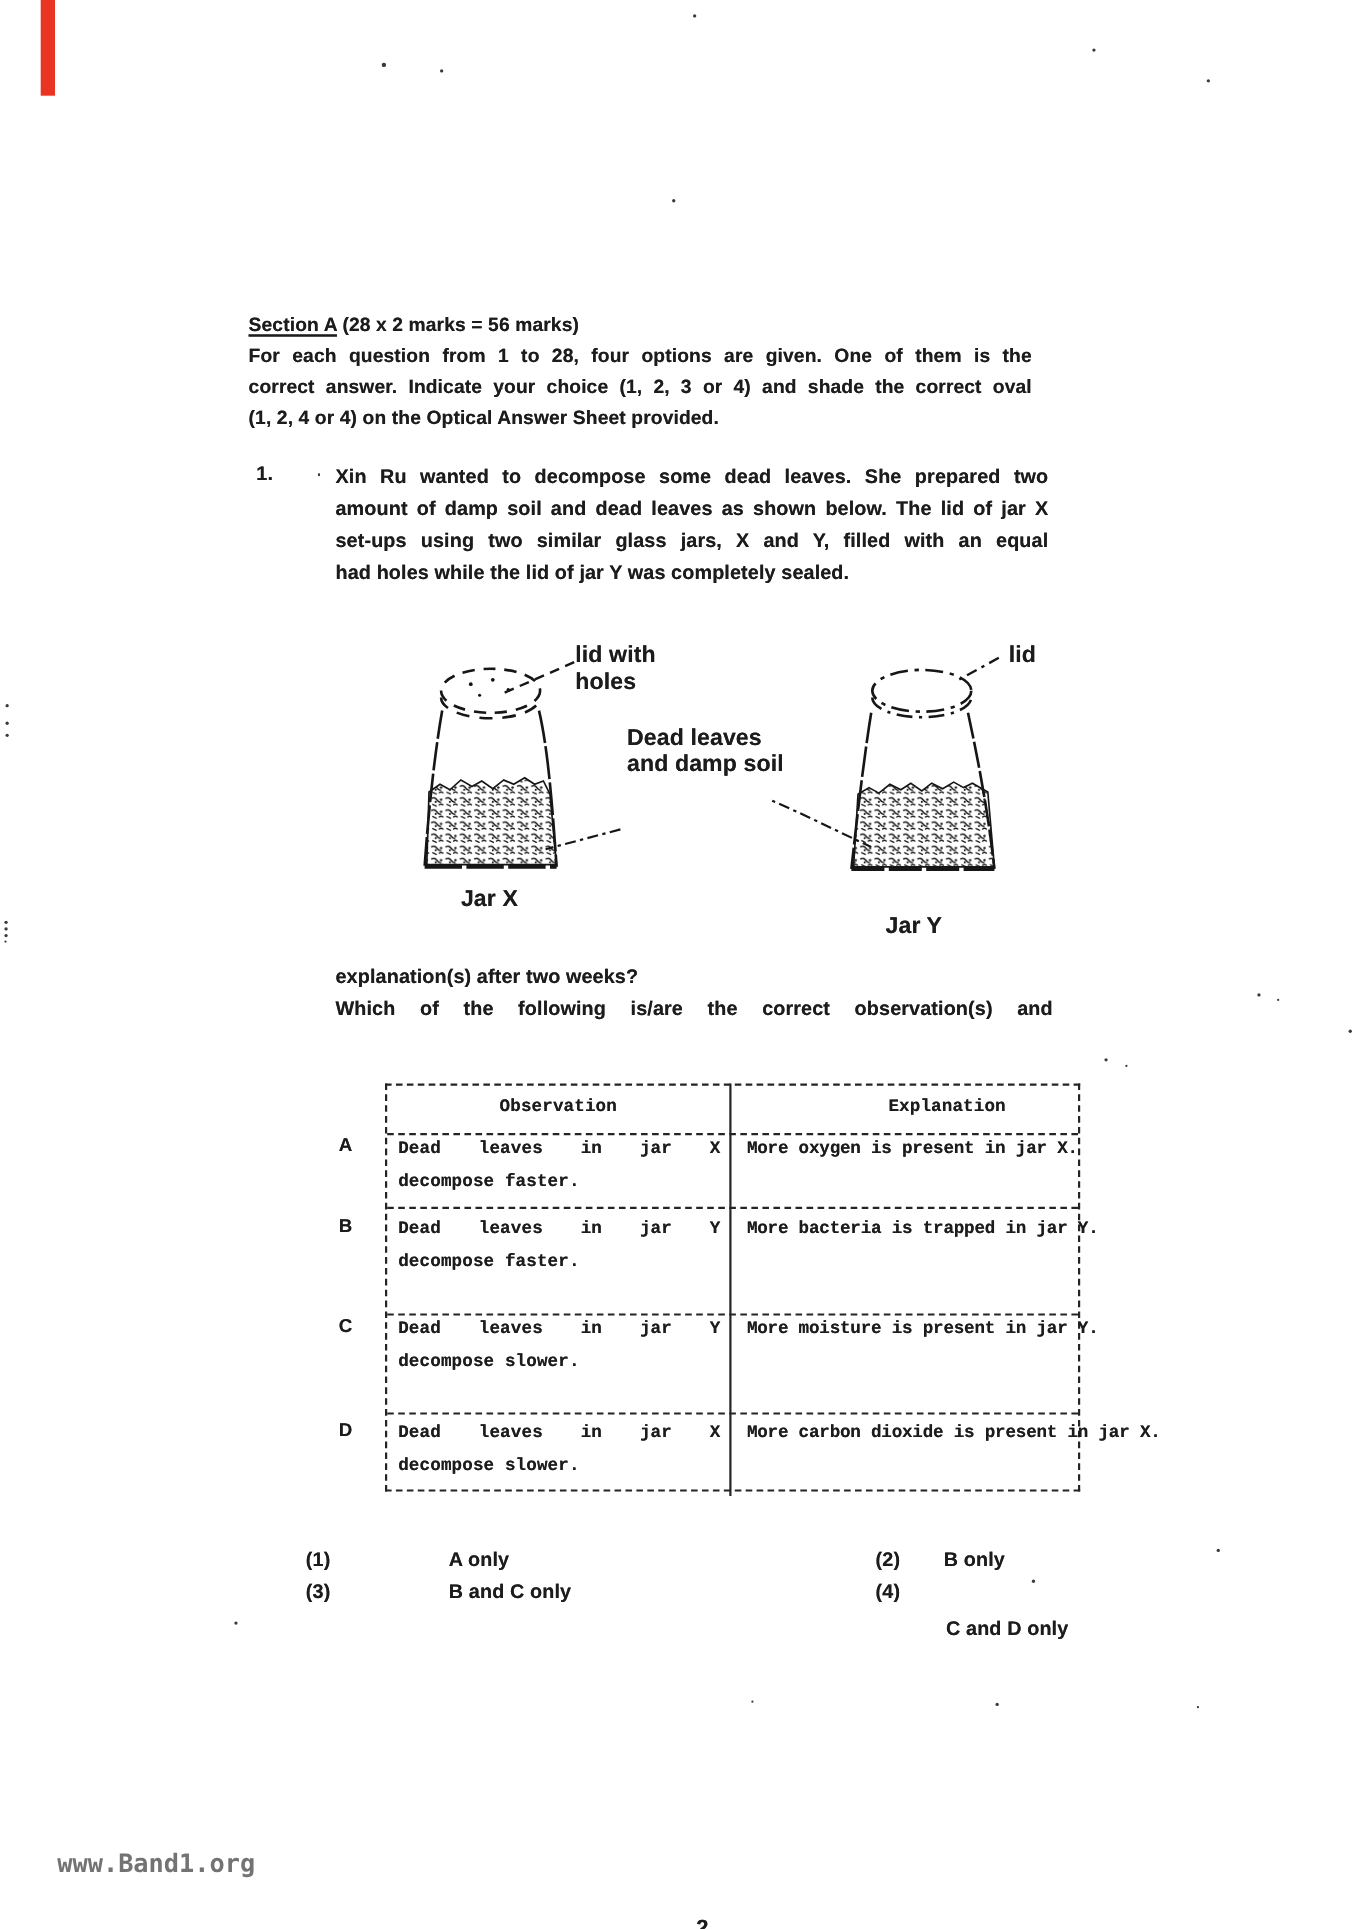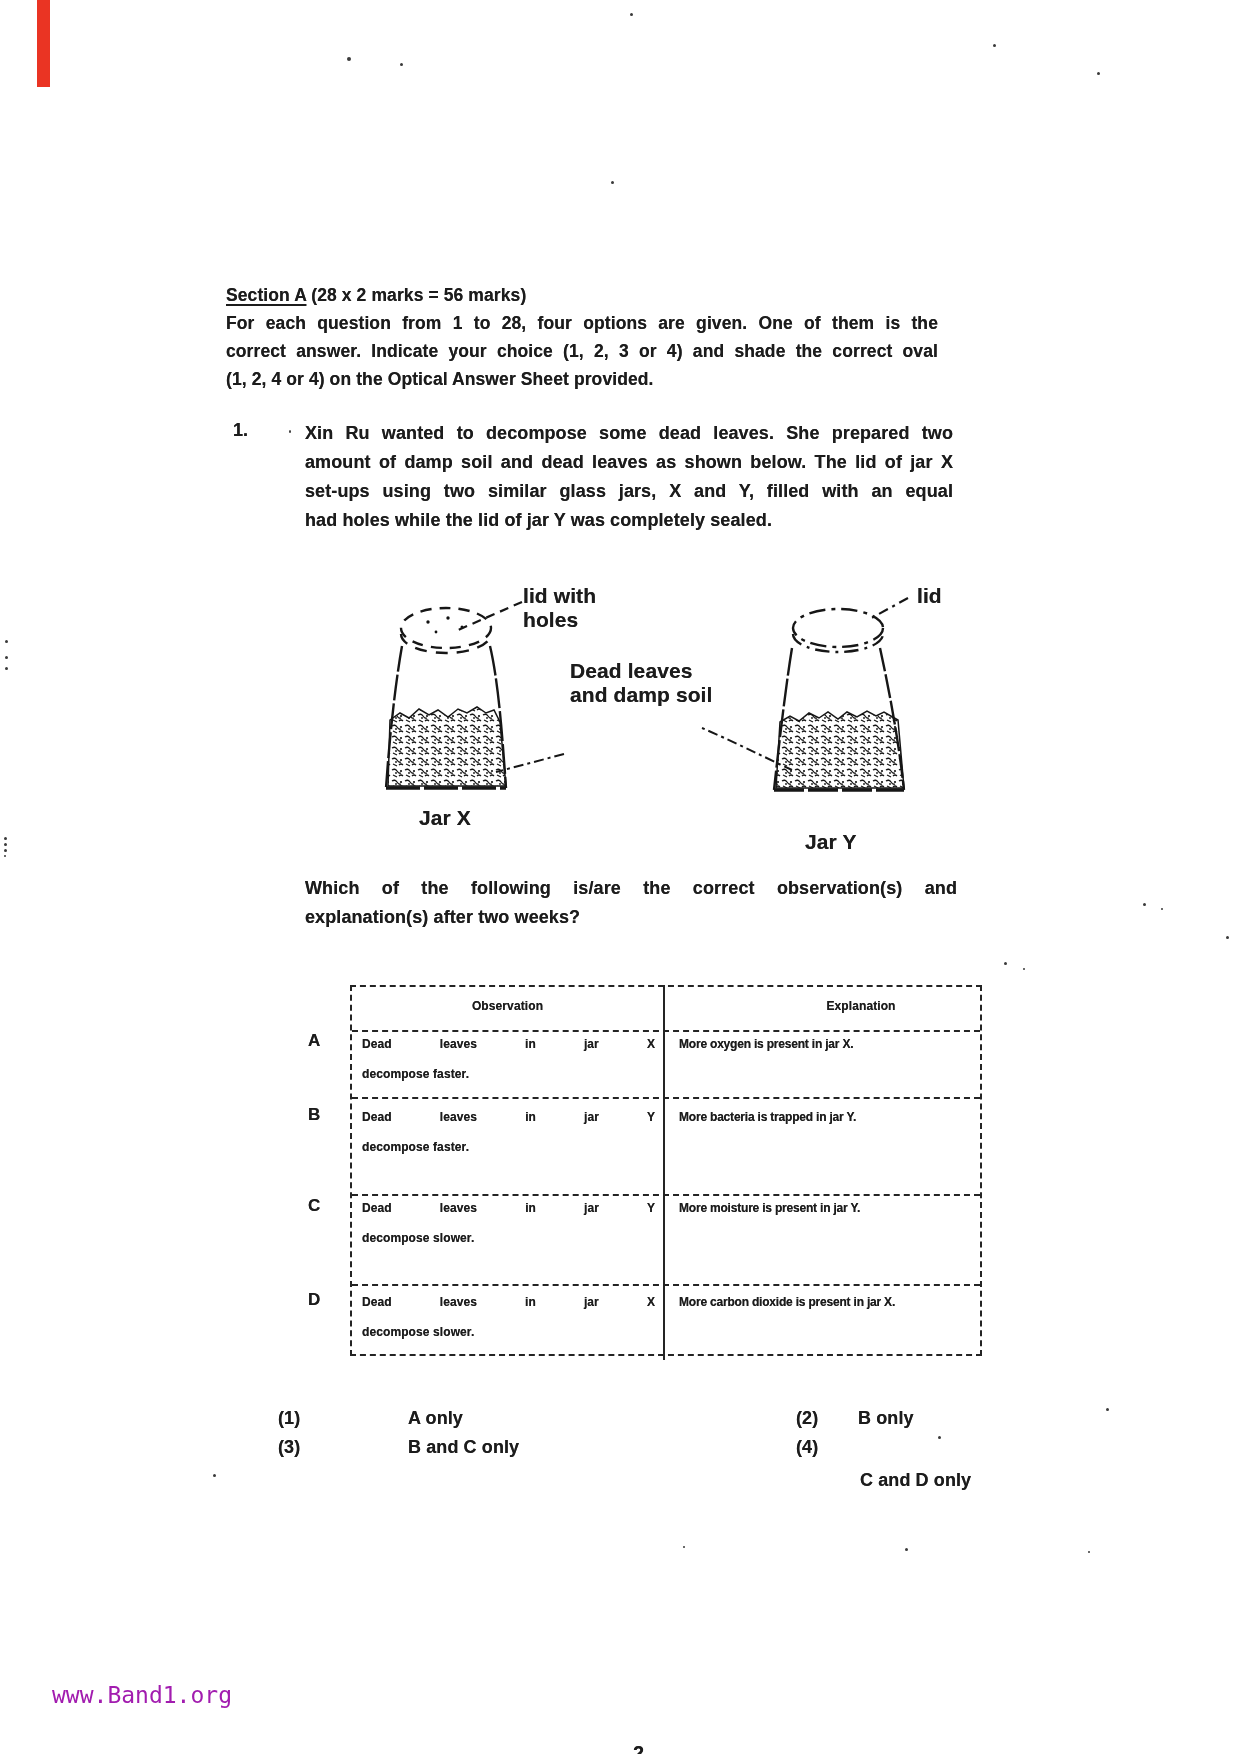"Which of the following is/are" div.qline { order: before "explanation(s) after two weeks?" -> after "explanation(s) after two weeks?" }
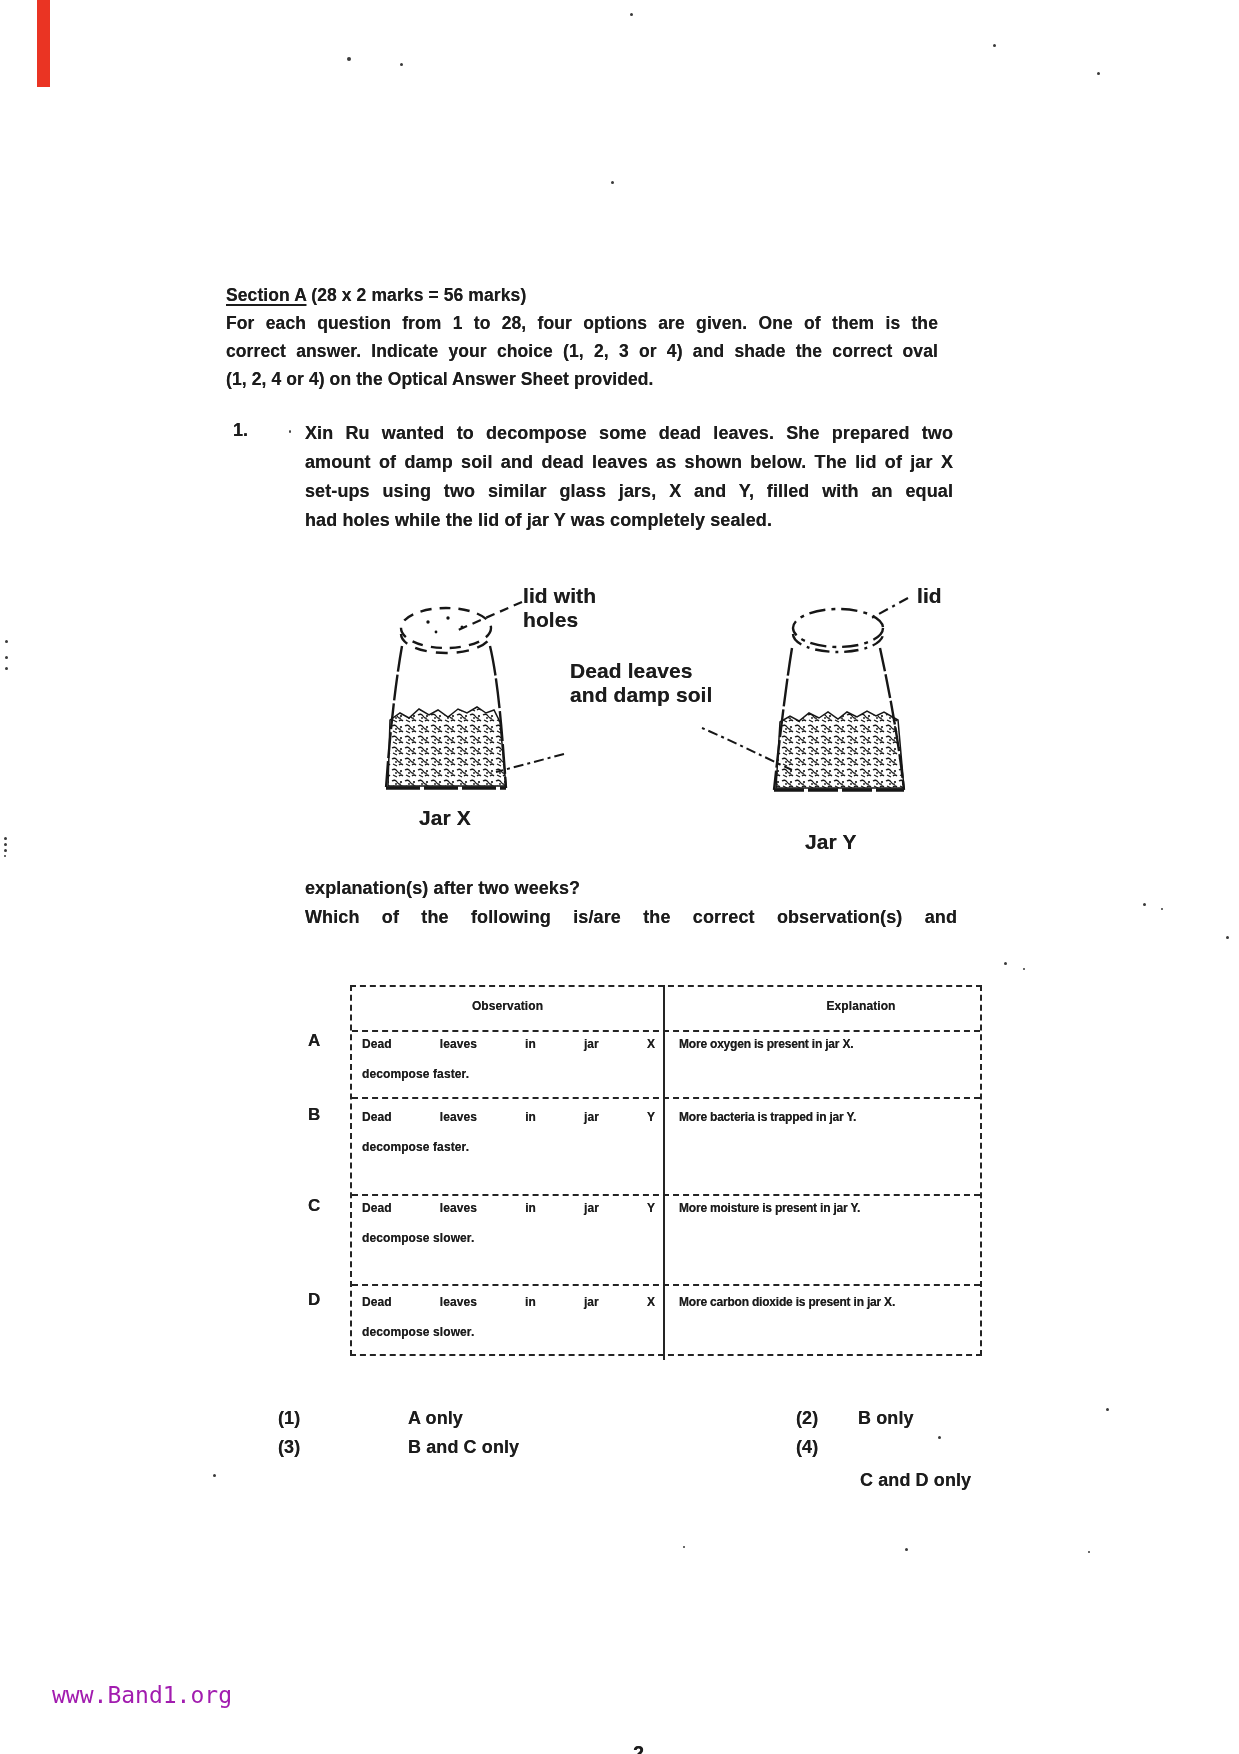"Observation" .cell { font-family: none -> Liberation Mono, monospace; font-size: 12px -> 16px }
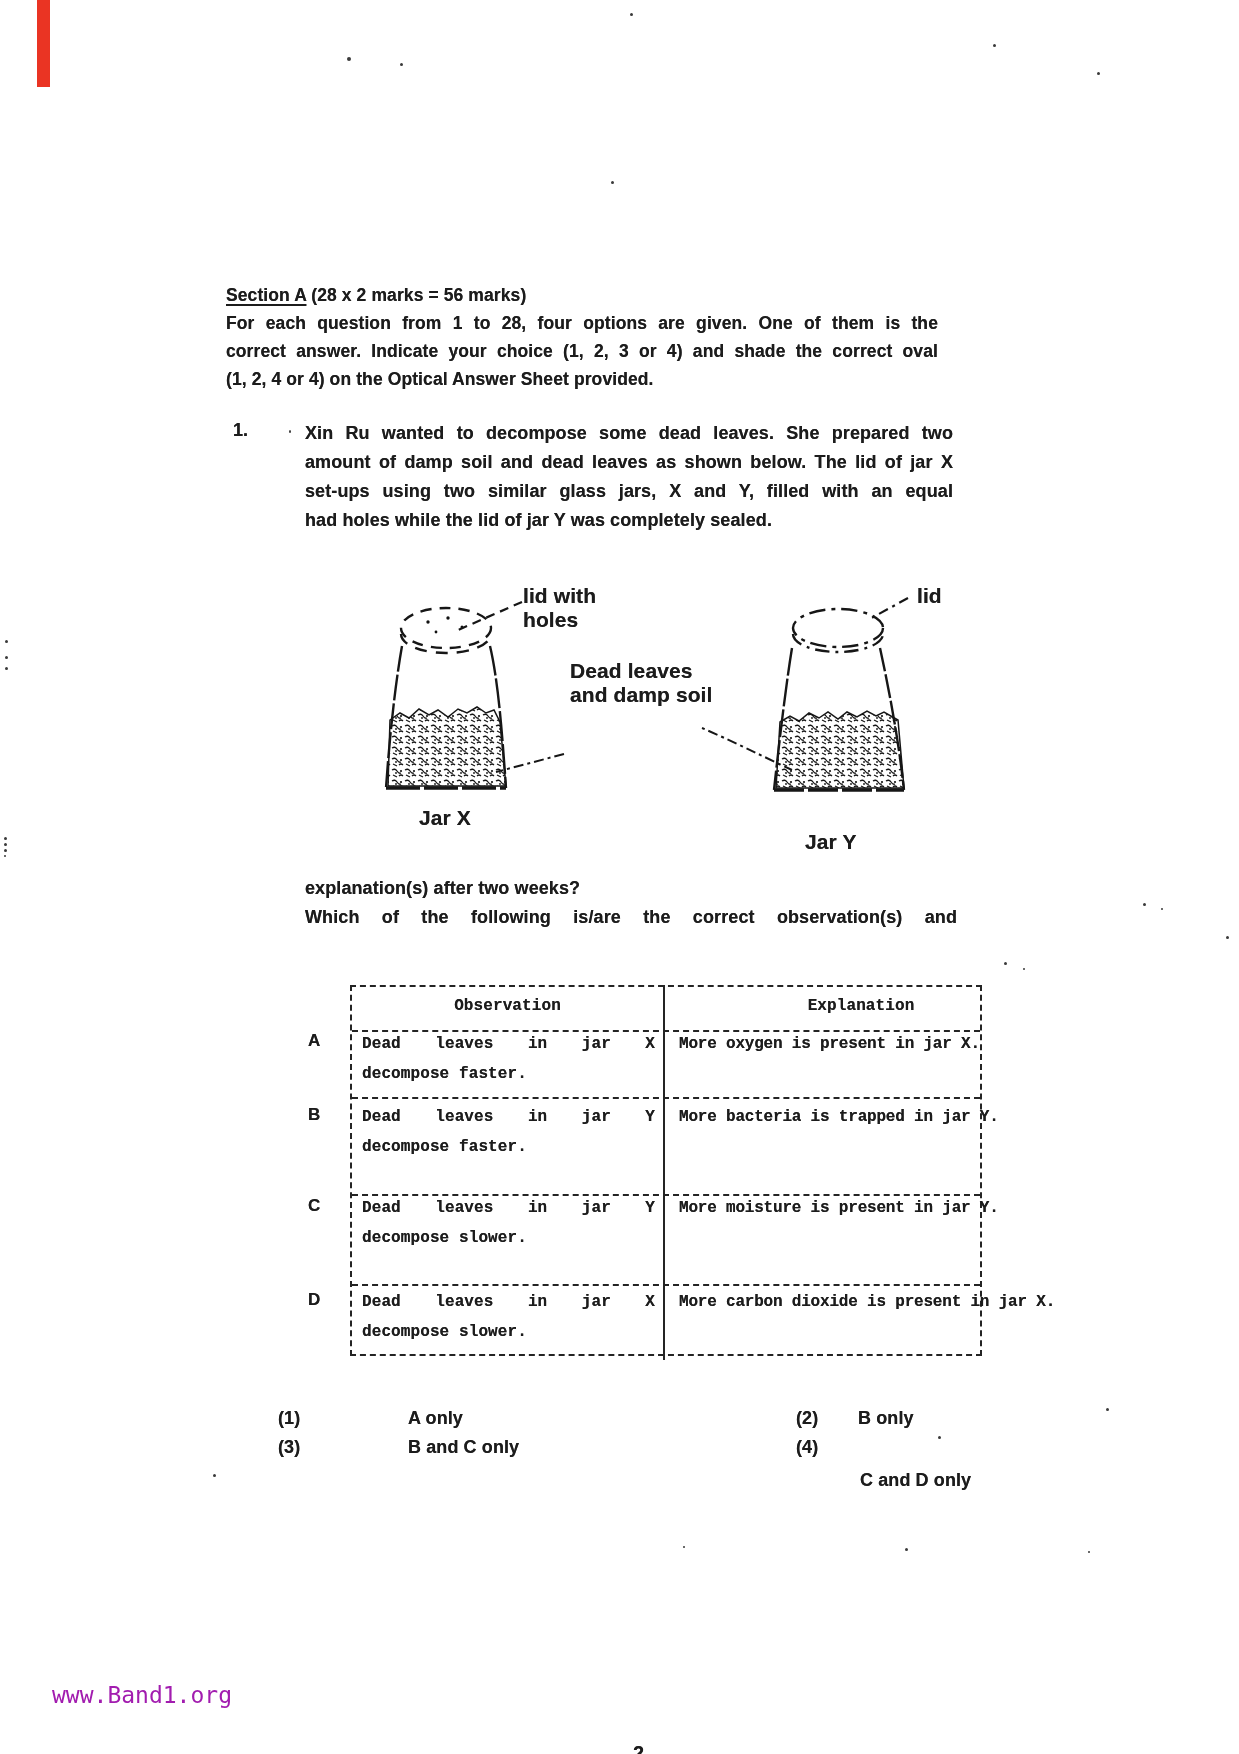"www.Band1.org" .footer { color: #a21caf -> #737373; font-weight: none -> bold }
